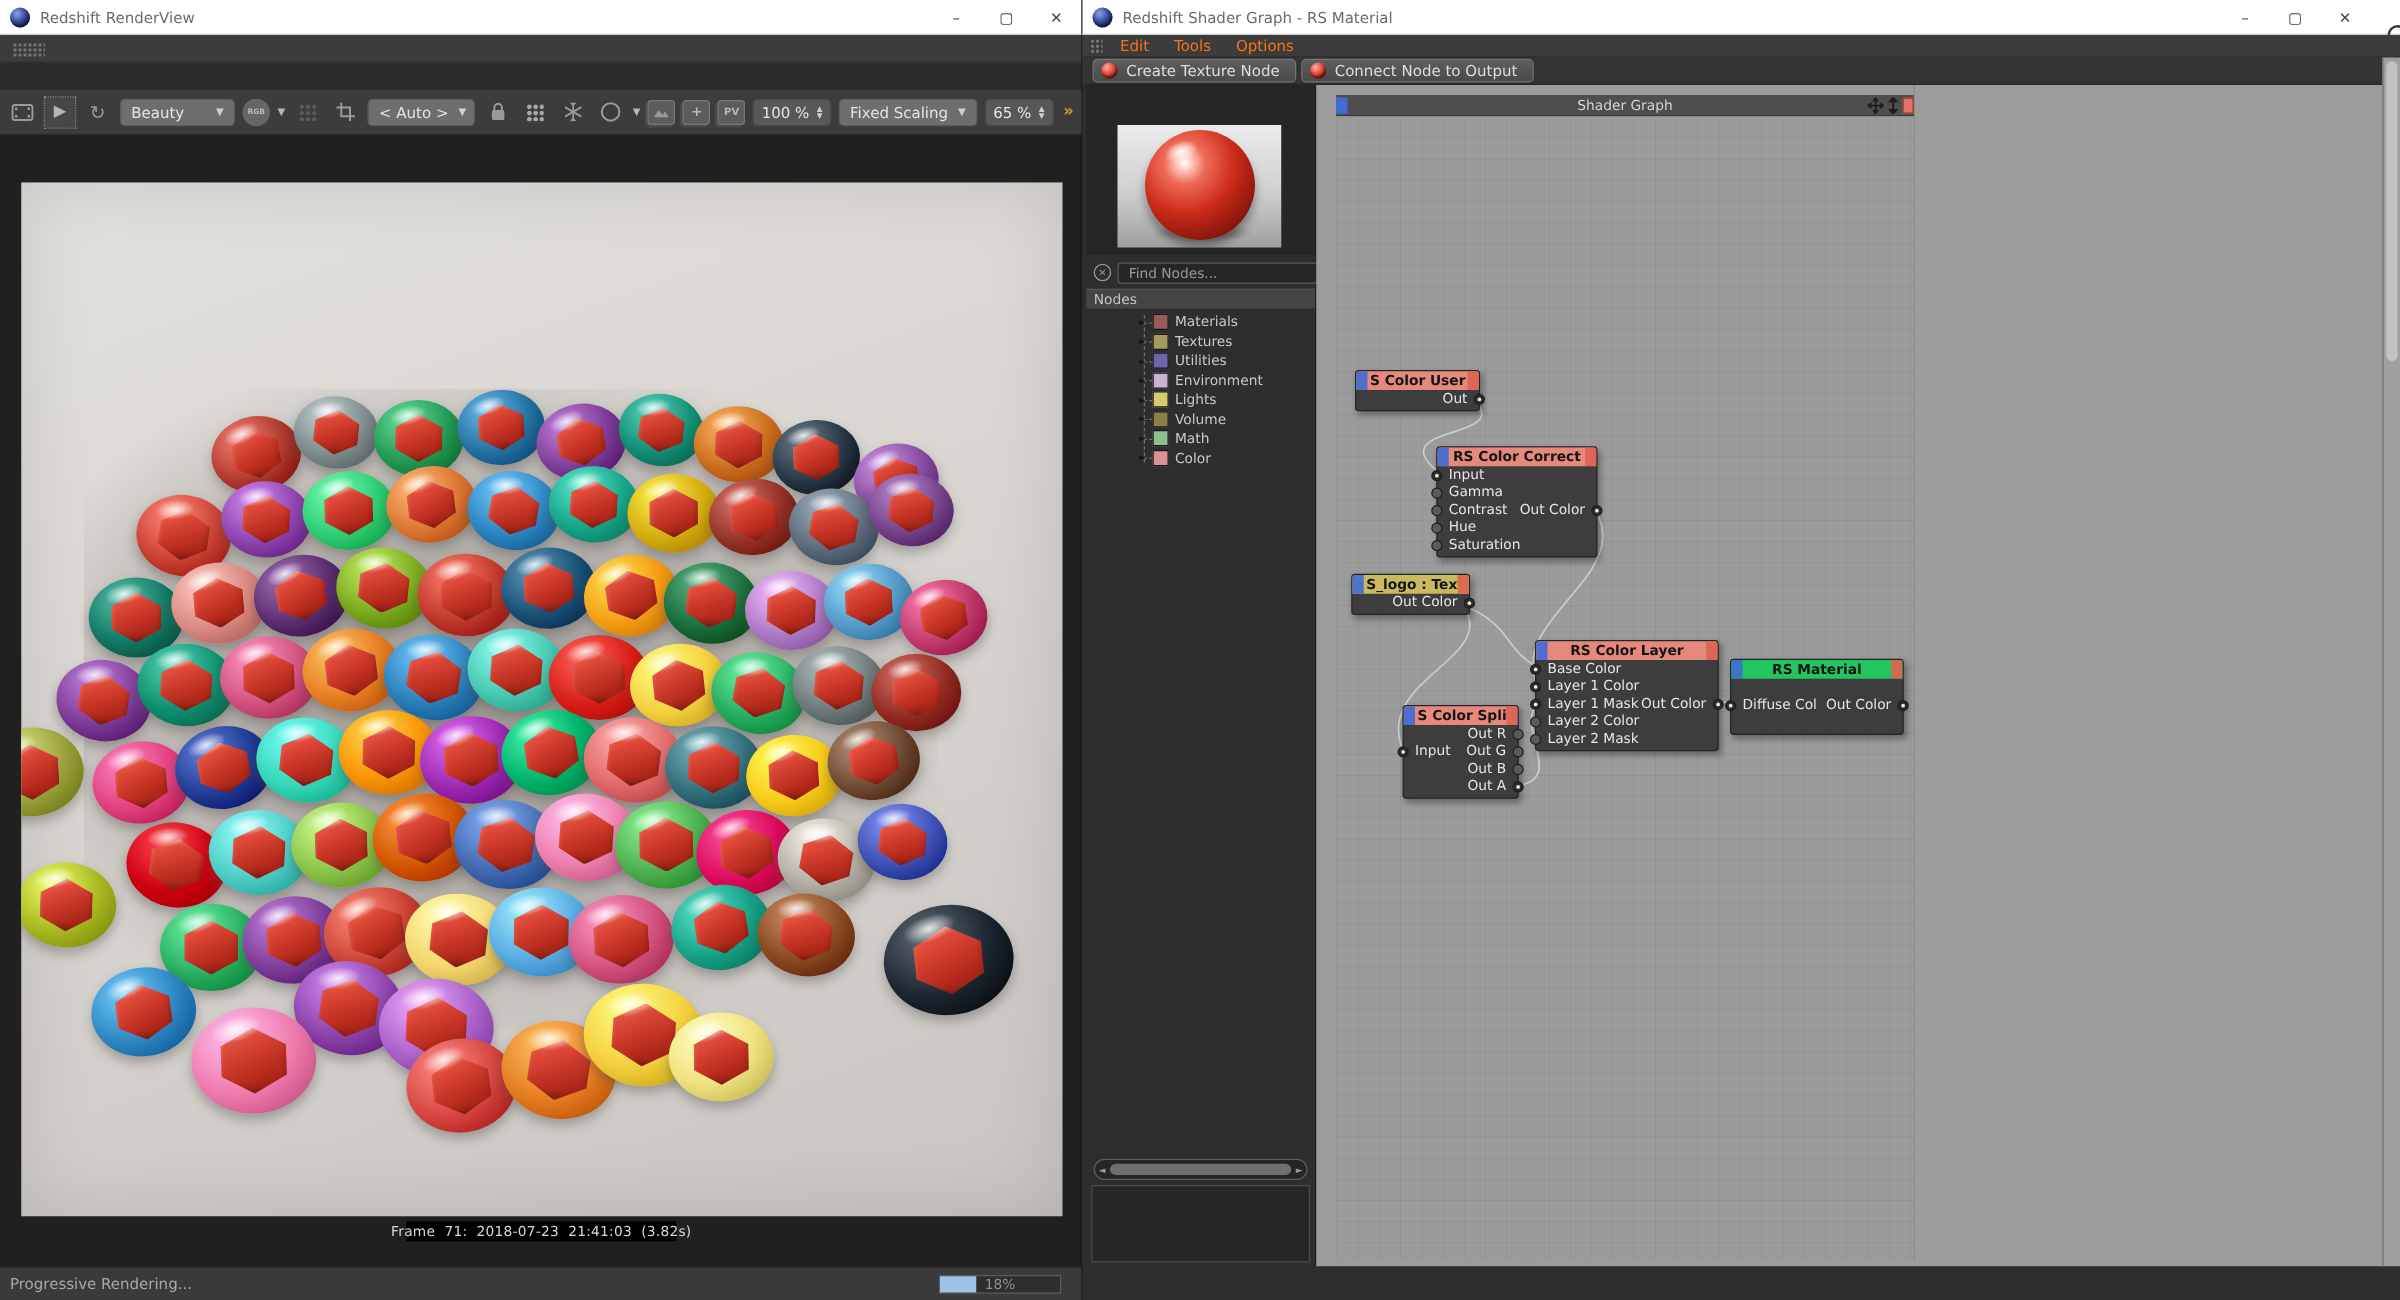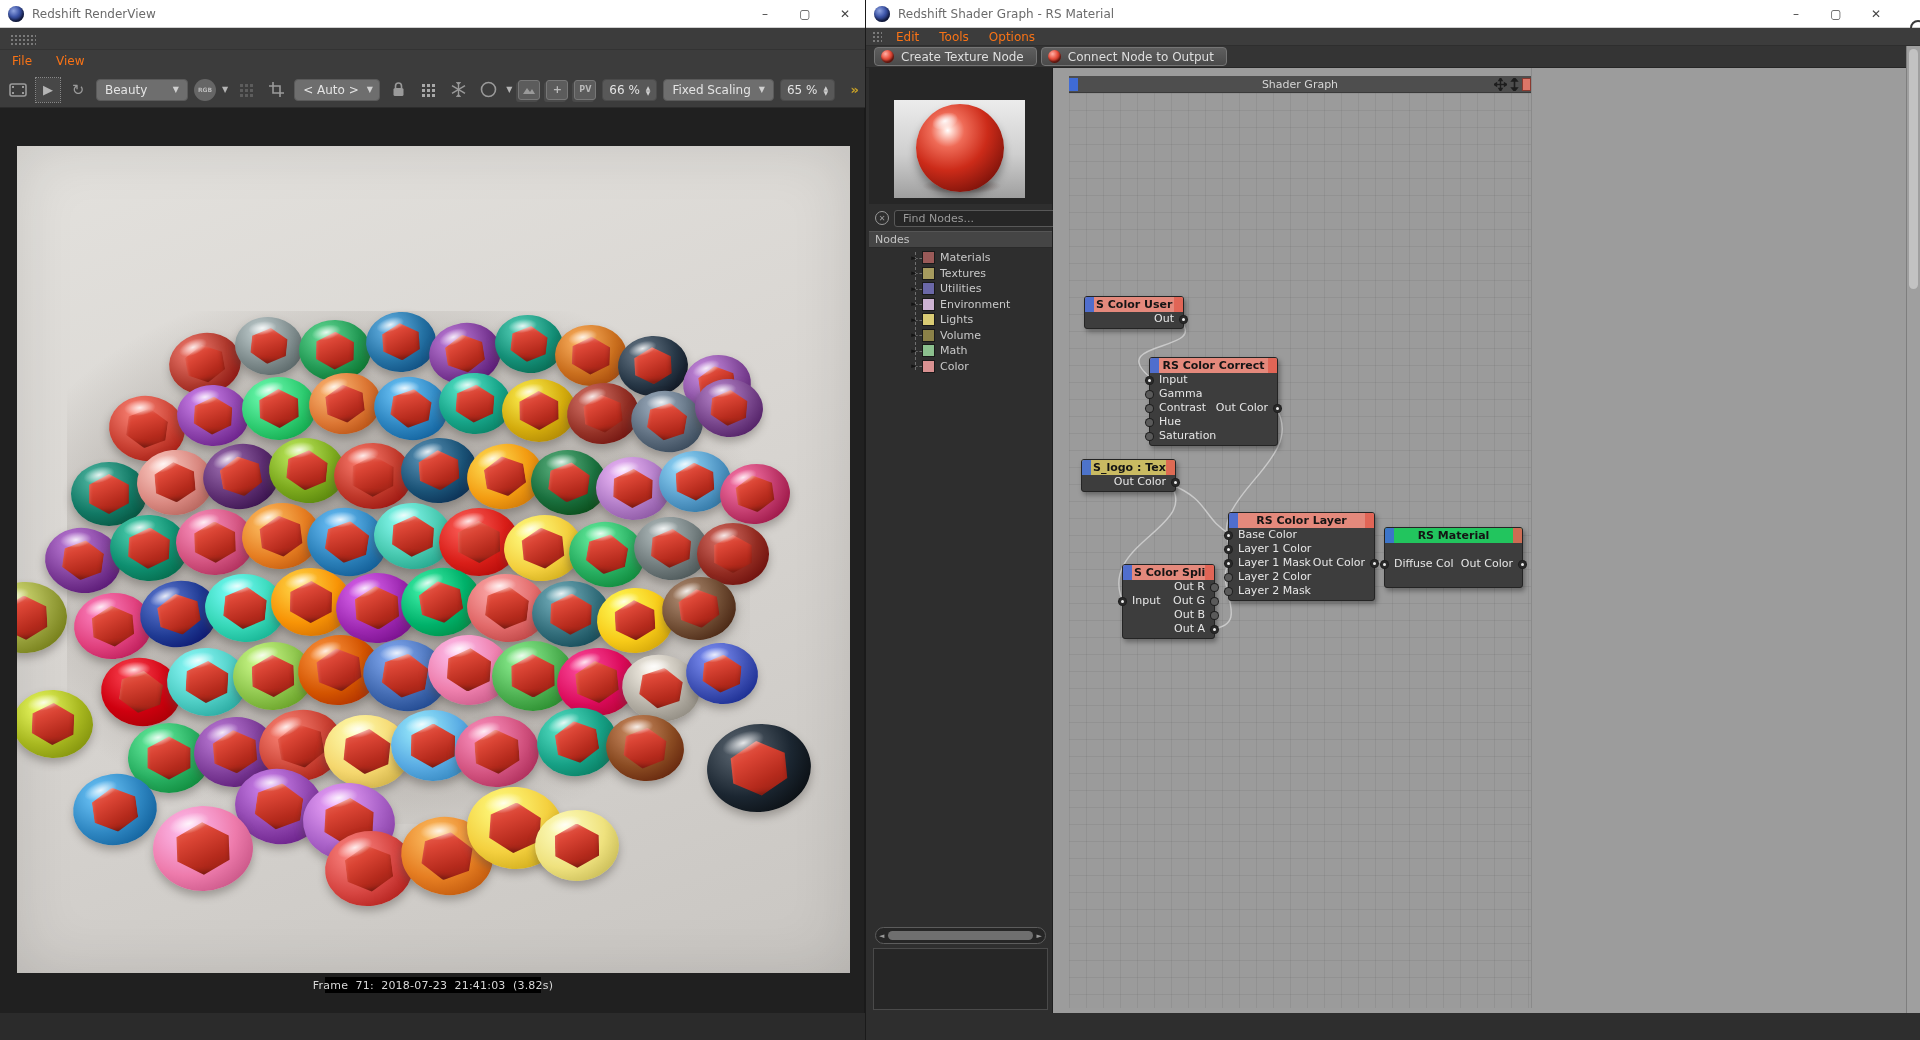"File" div.menubar { html: <div> <span>File</span> <span>View</span> </div> -> none }
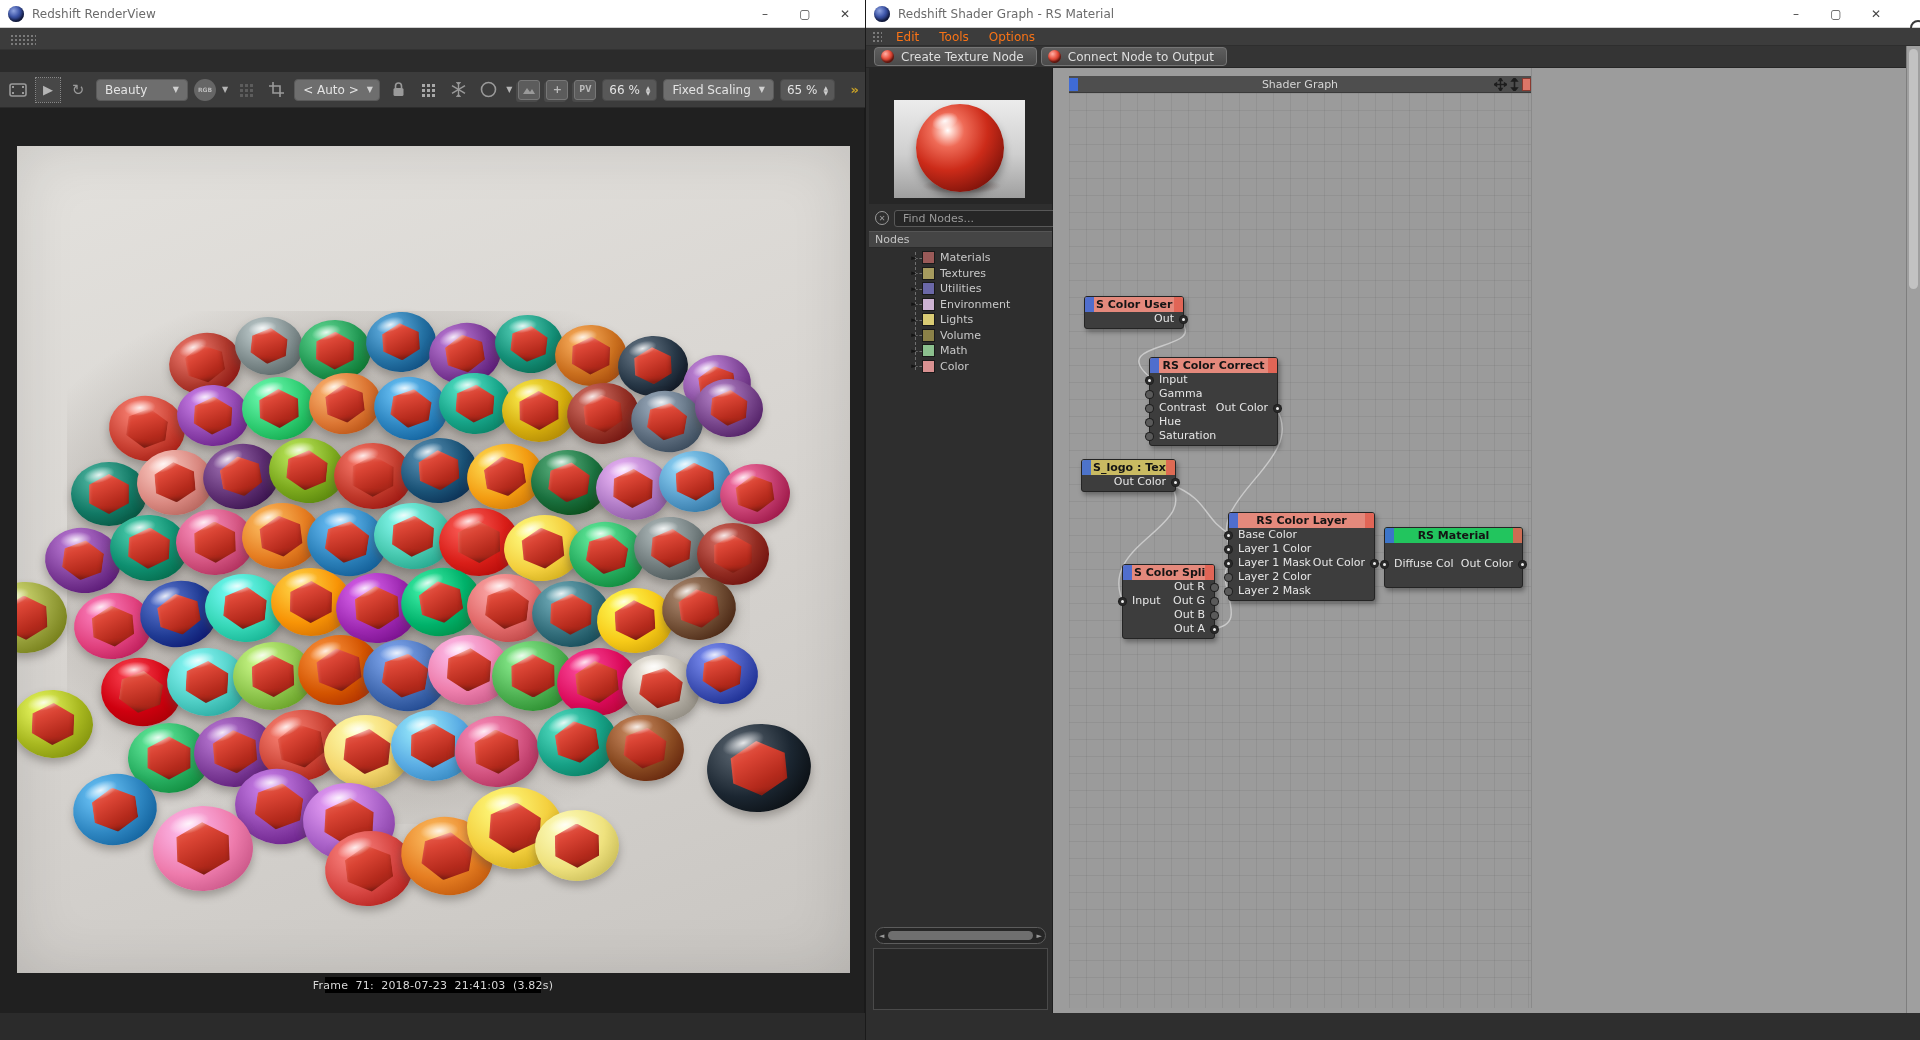"66 %" span { text: 66 -> 100 }
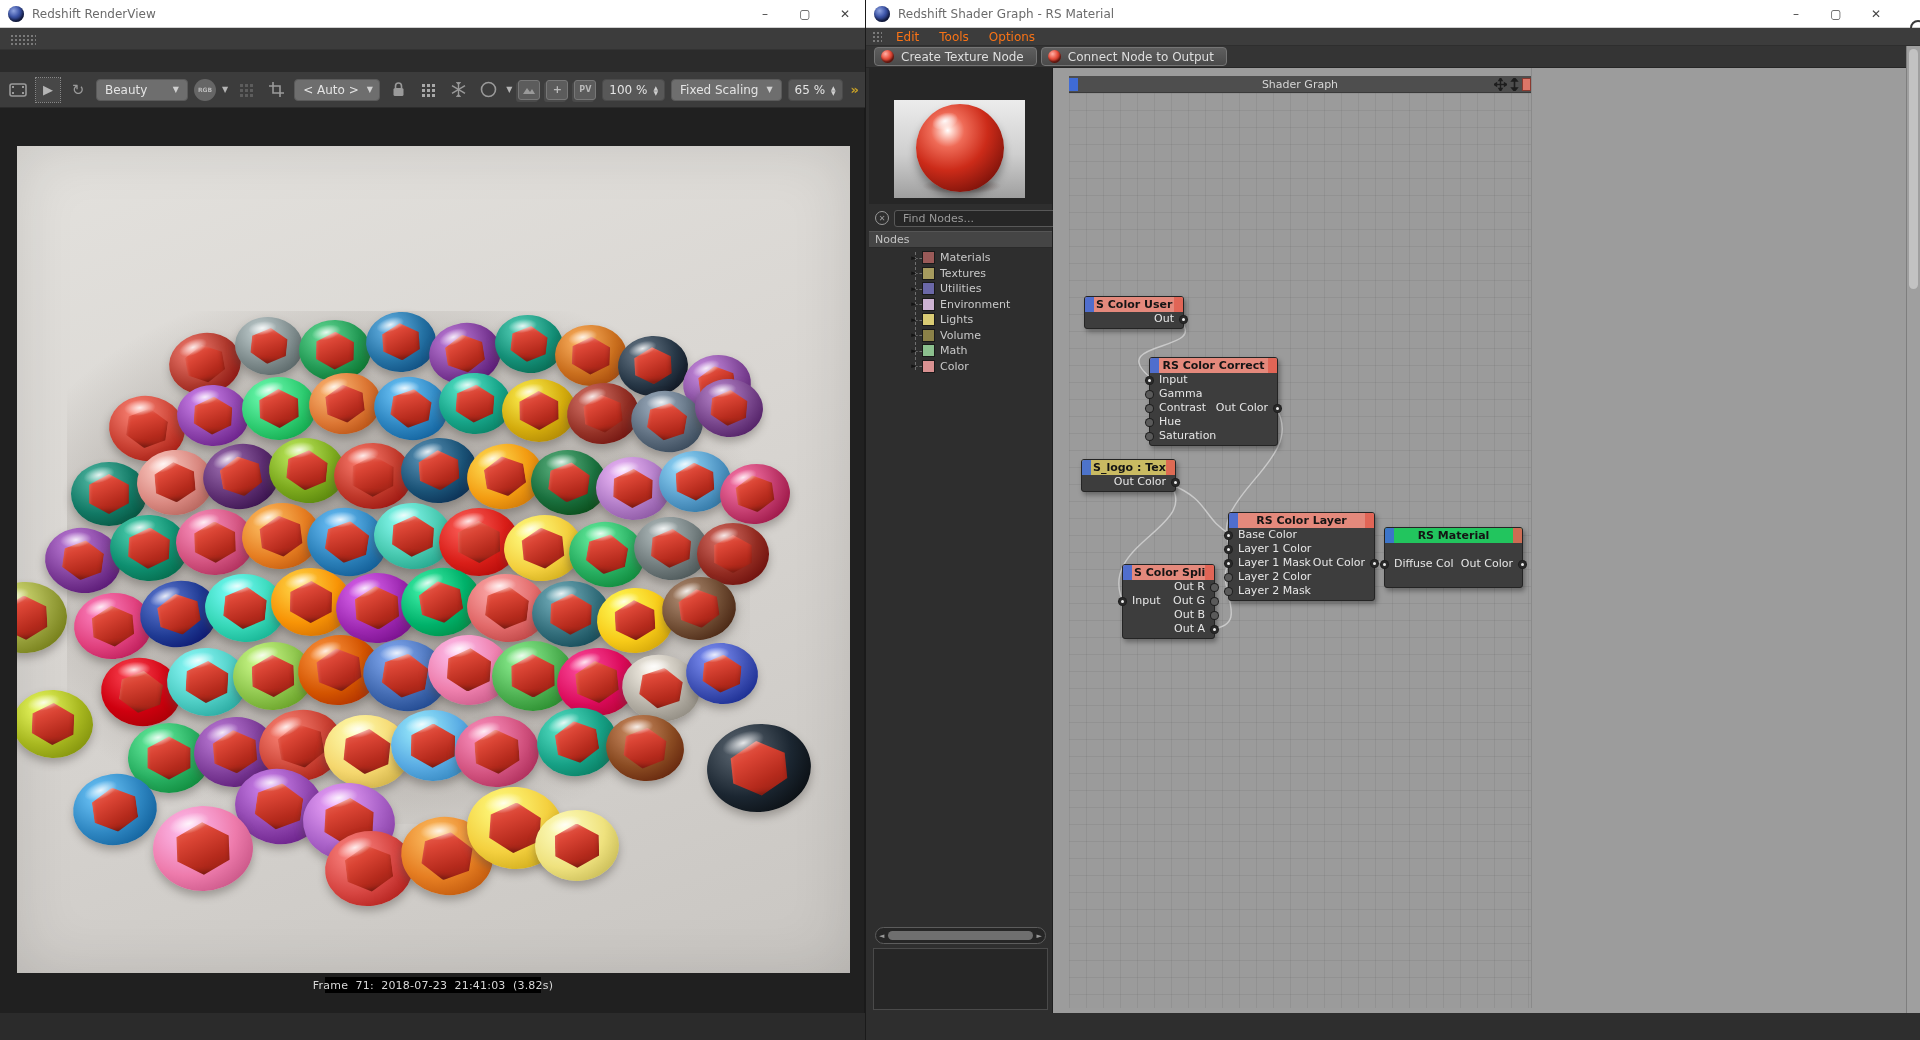"Progressive Rendering..." div.statusbar { html: none -> <div> <span>Progressive Rendering...</span> <div> <div></div> <div>18%</div> </div> </div> }
